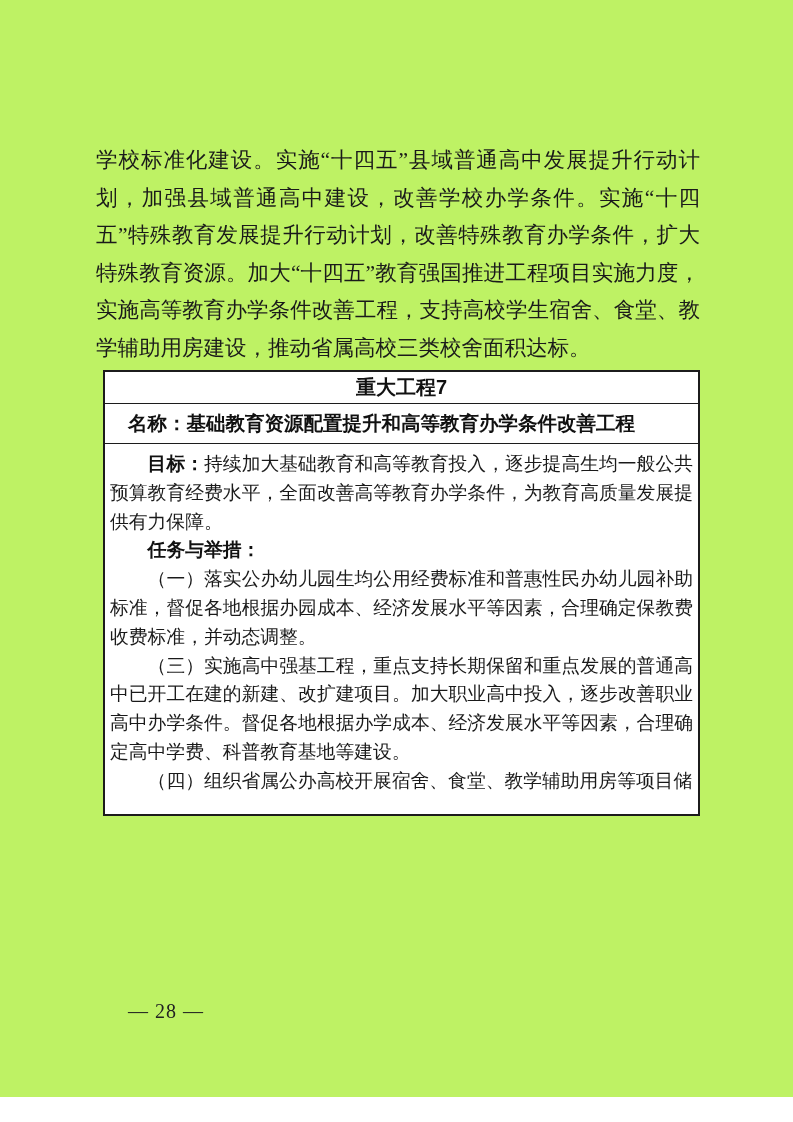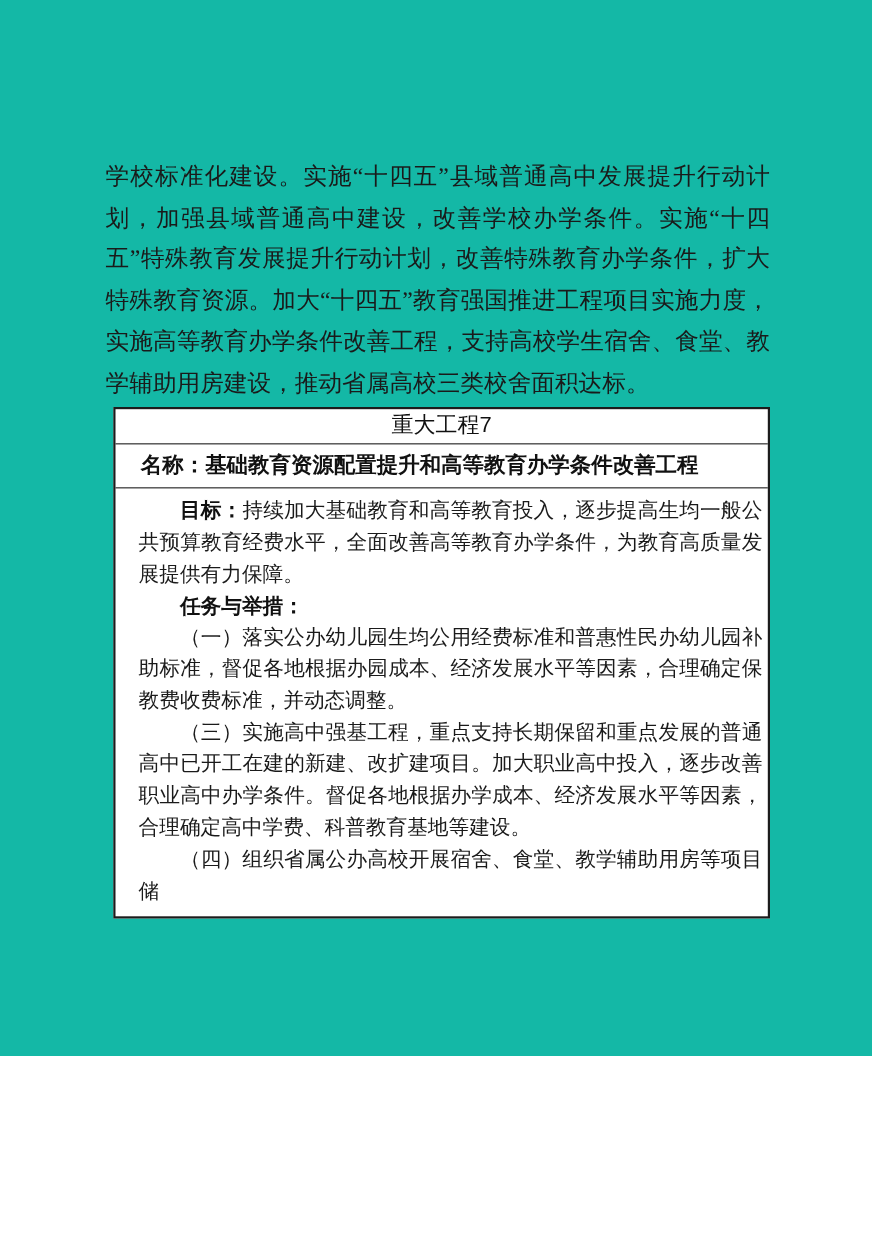"学校标准化建设。实施“十四五”县域普通高中发展提升行动计划，加强县域普通高中建设" .page { background: #14b8a6 -> #bef264; height: 960px -> 1097px }
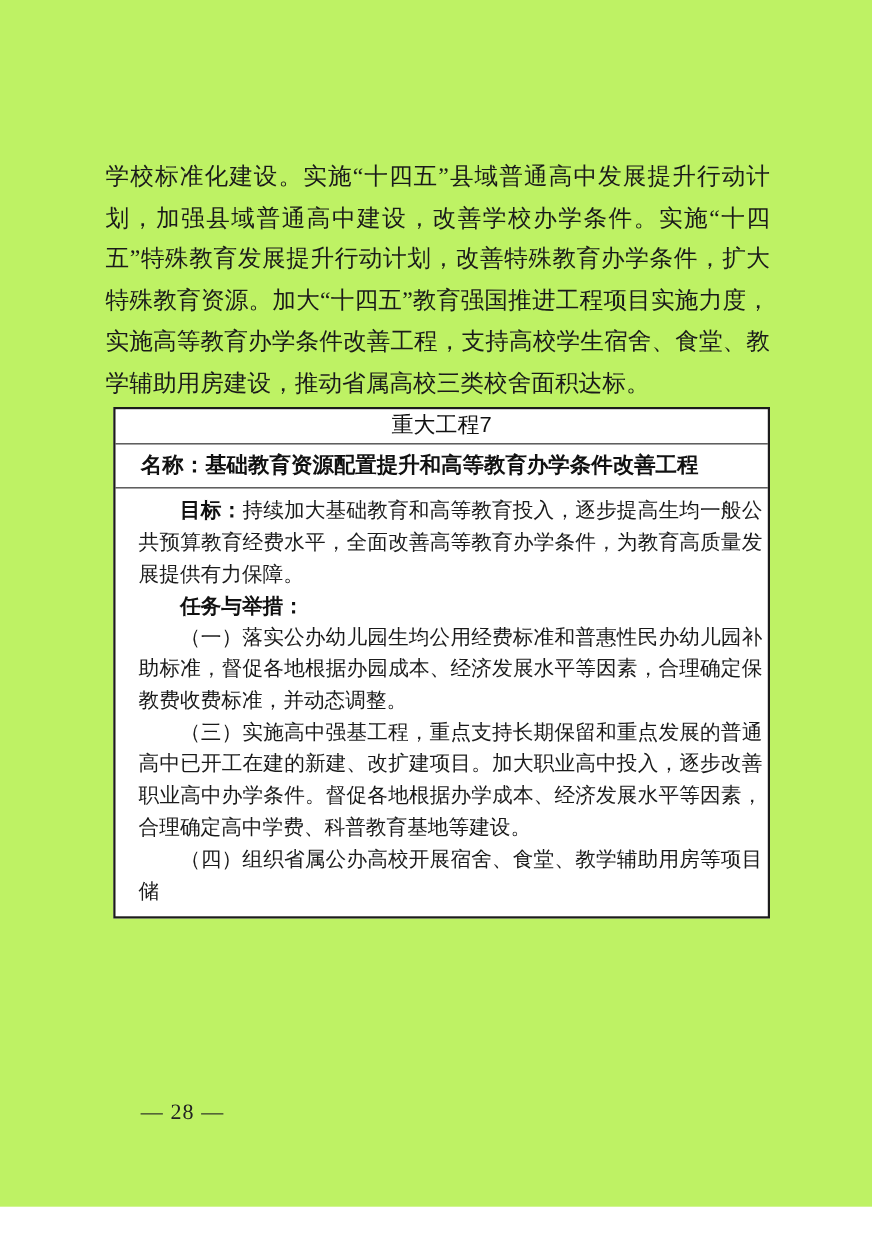"重大工程7" .box-title { font-weight: normal -> bold }
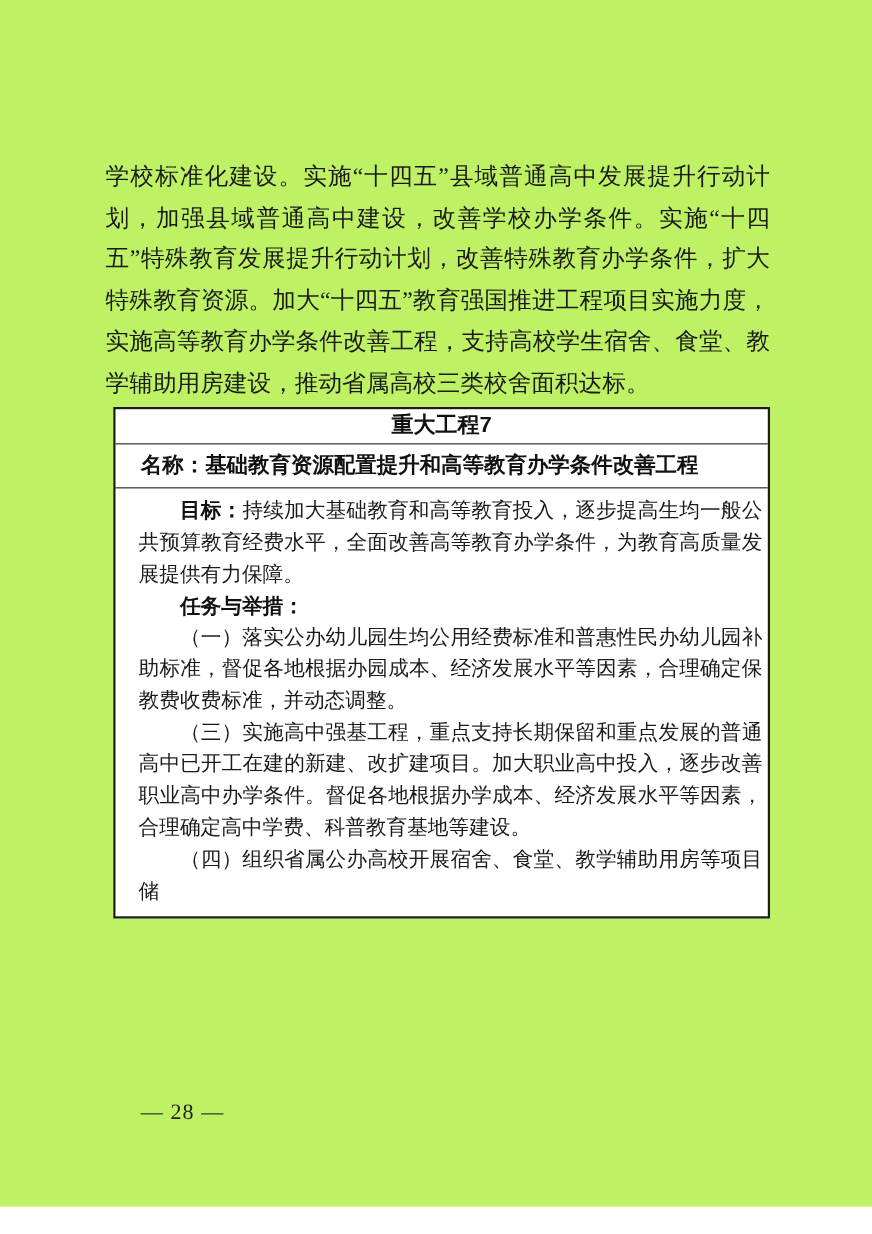"目标：持续加大基础教育和高等教育投入，逐步提高生均一般公共预算教育经费水平，全面" .box-body { margin-left: 16px -> none; padding: 6px 5px 8px 5px -> 6px 5px 18px 5px }
